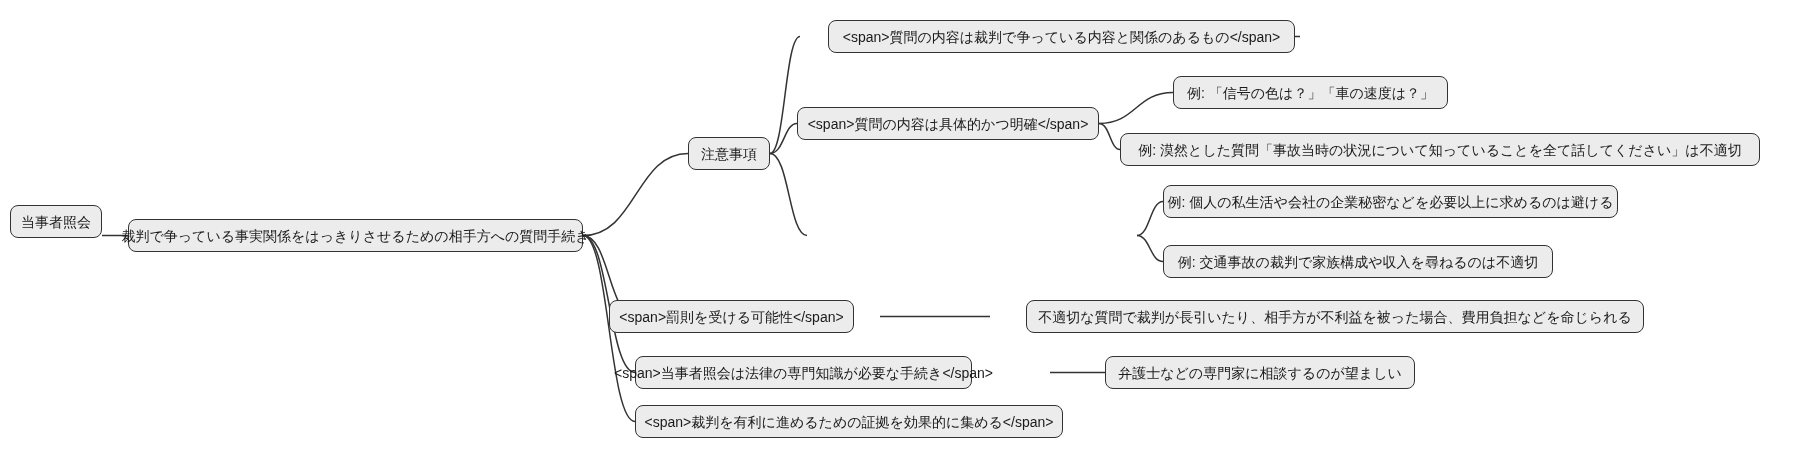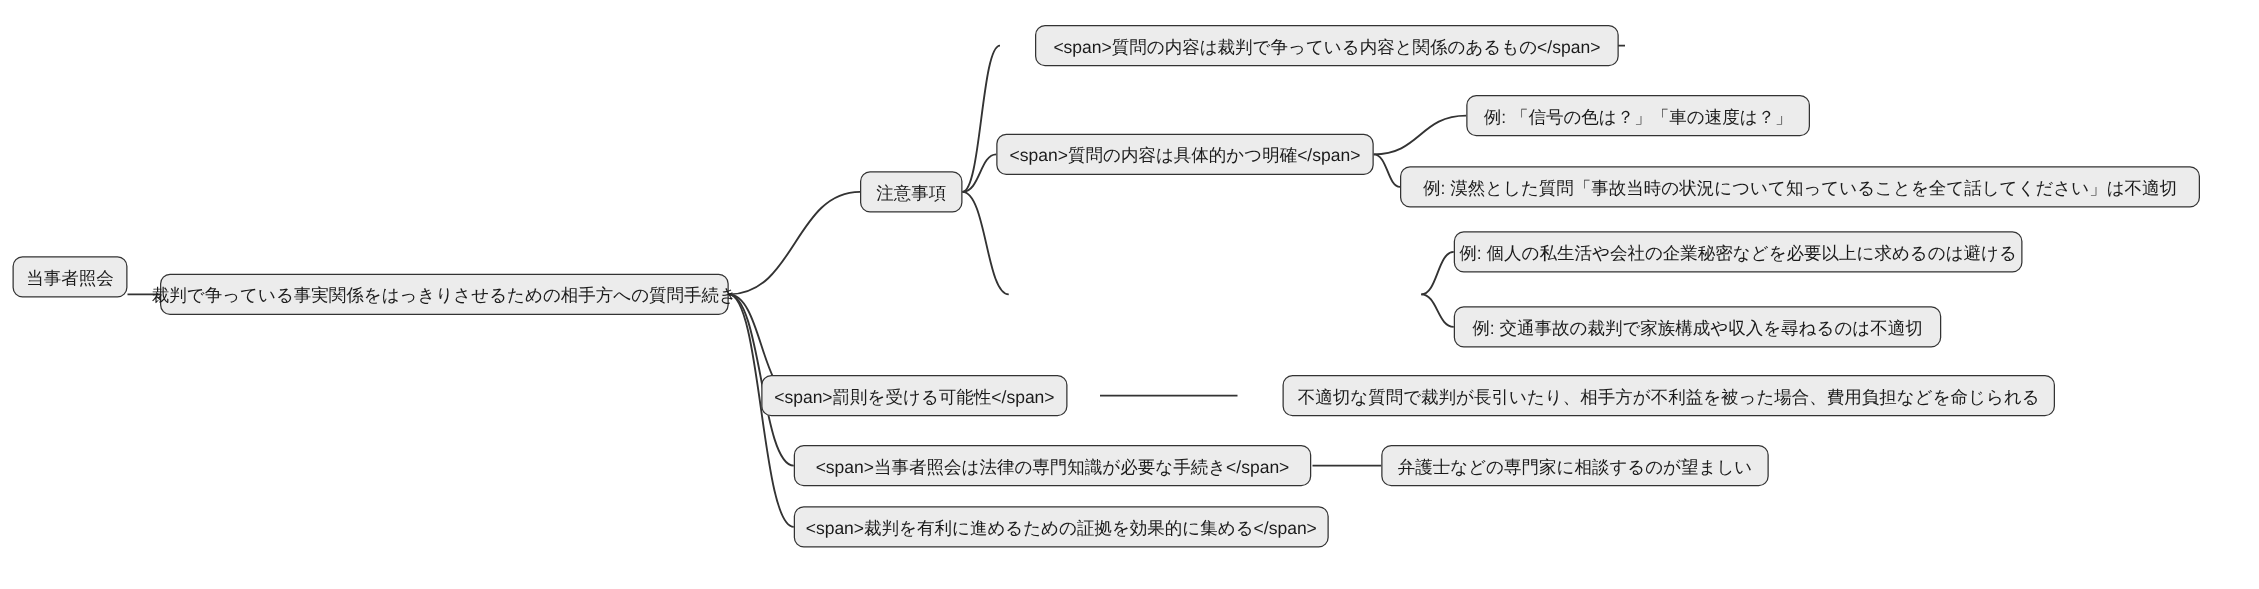"<span>当事者照会は法律の専門知識が必要な手続き</span>" div.node { width: 414px -> 337px }
